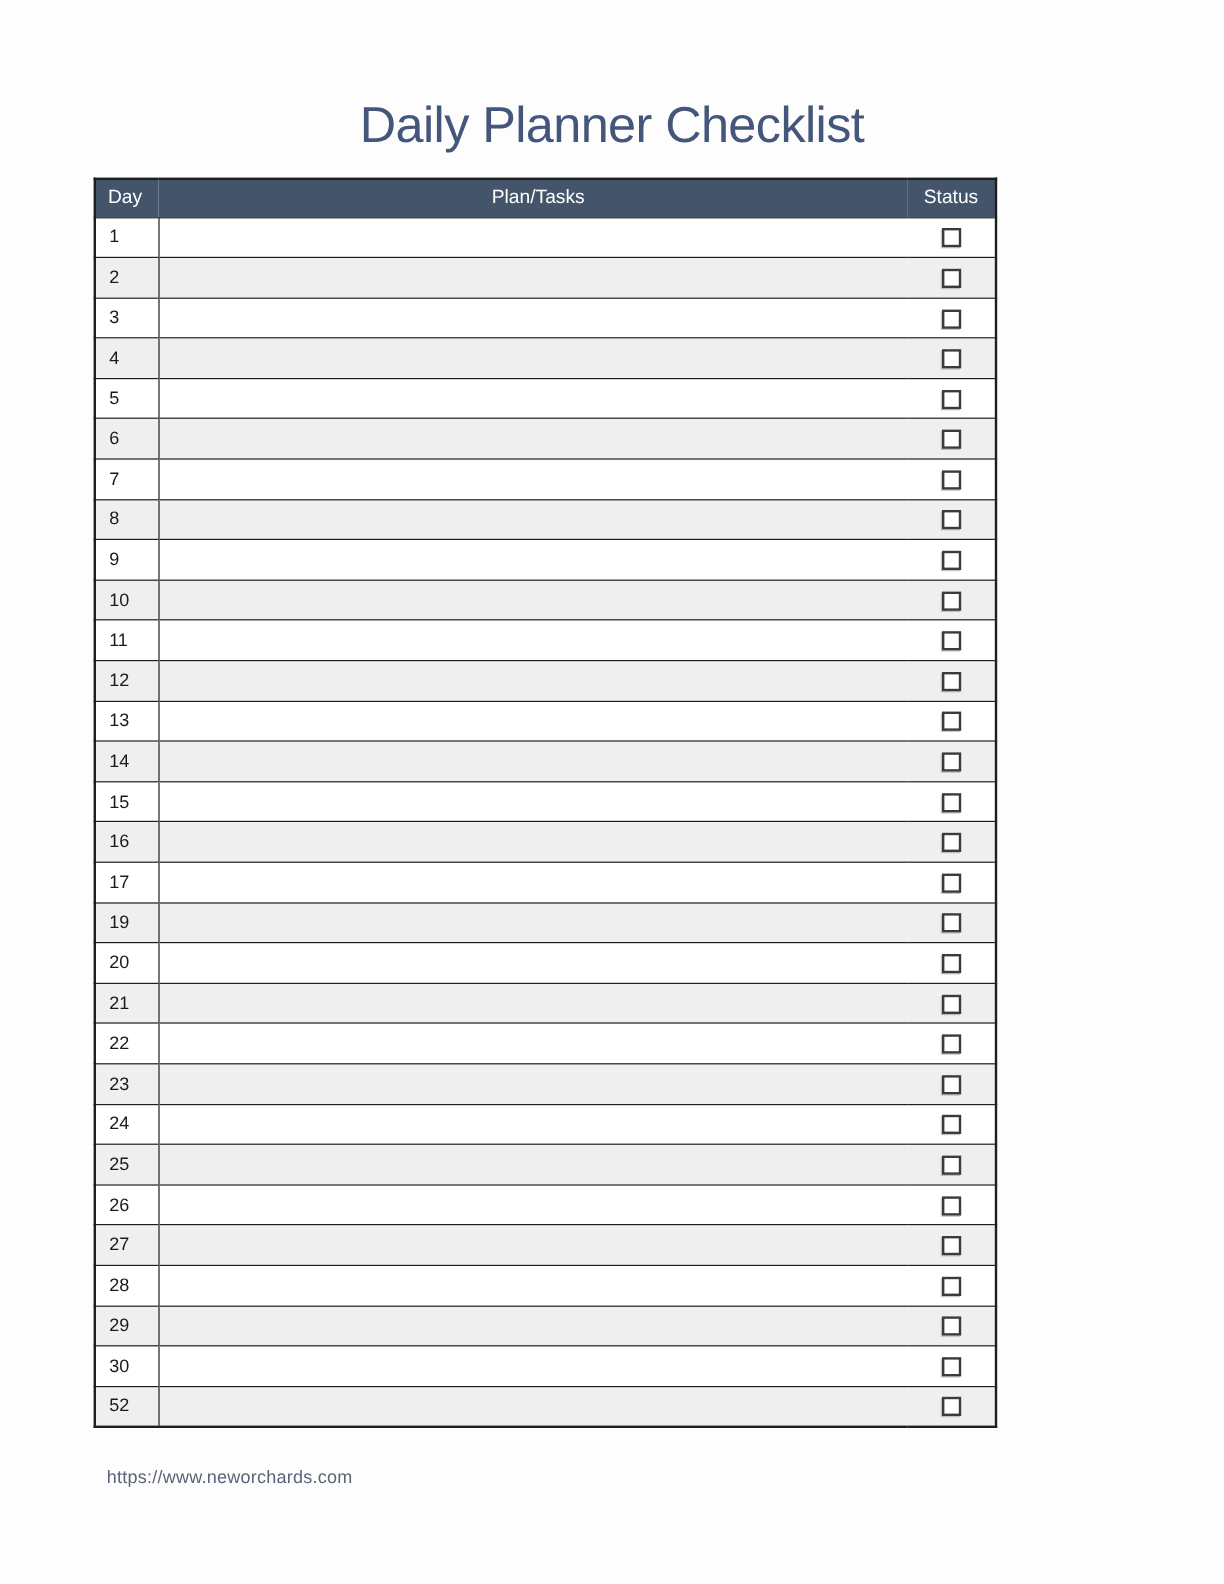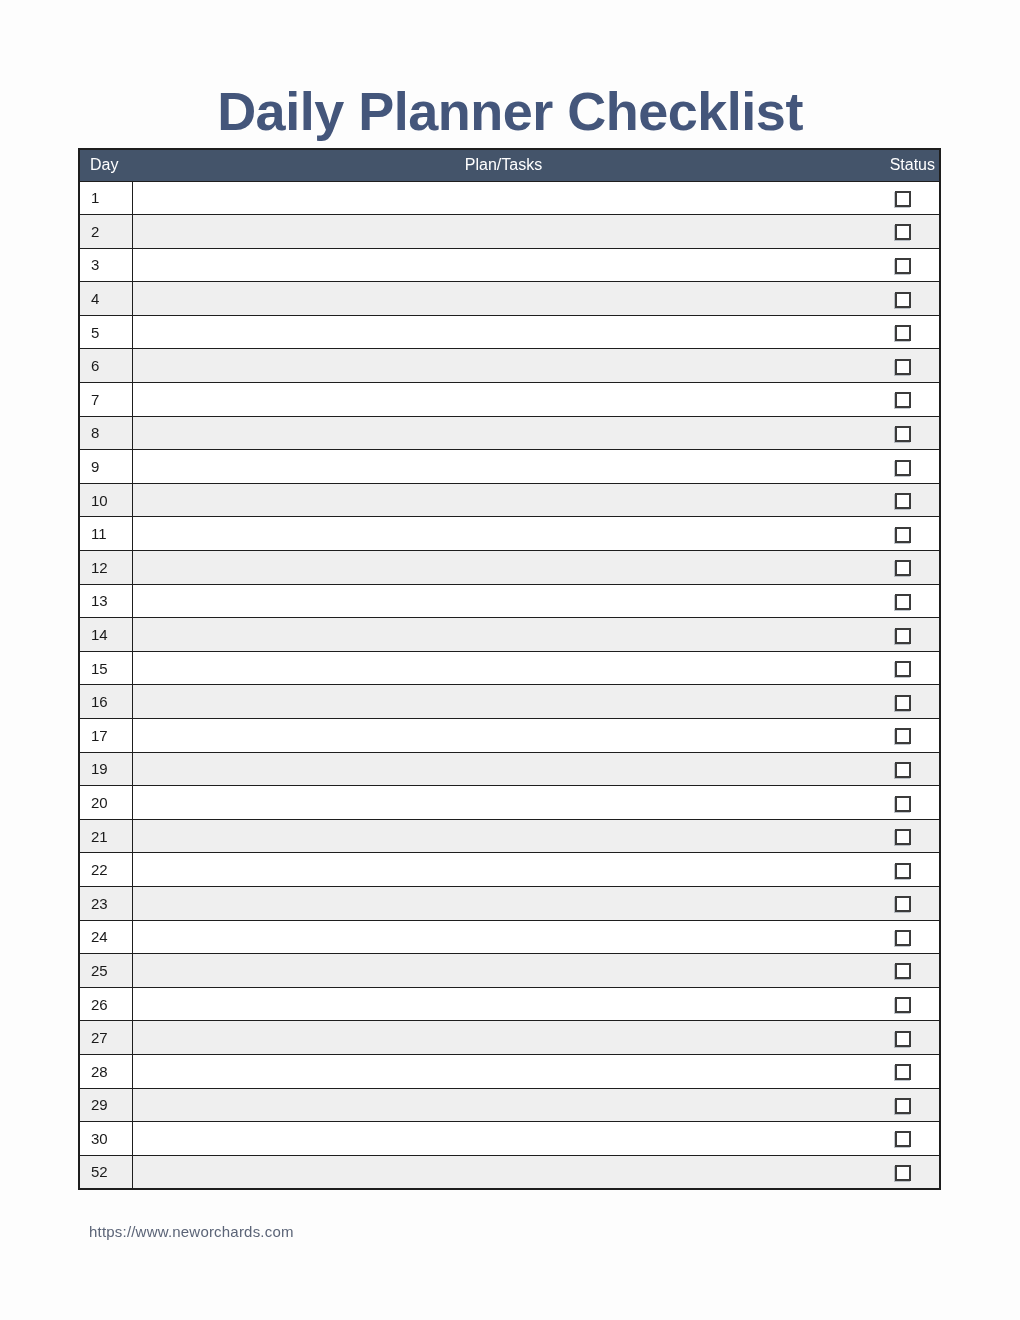"Daily Planner Checklist" .title { font-size: 54px -> 42px; font-weight: 700 -> 400 }
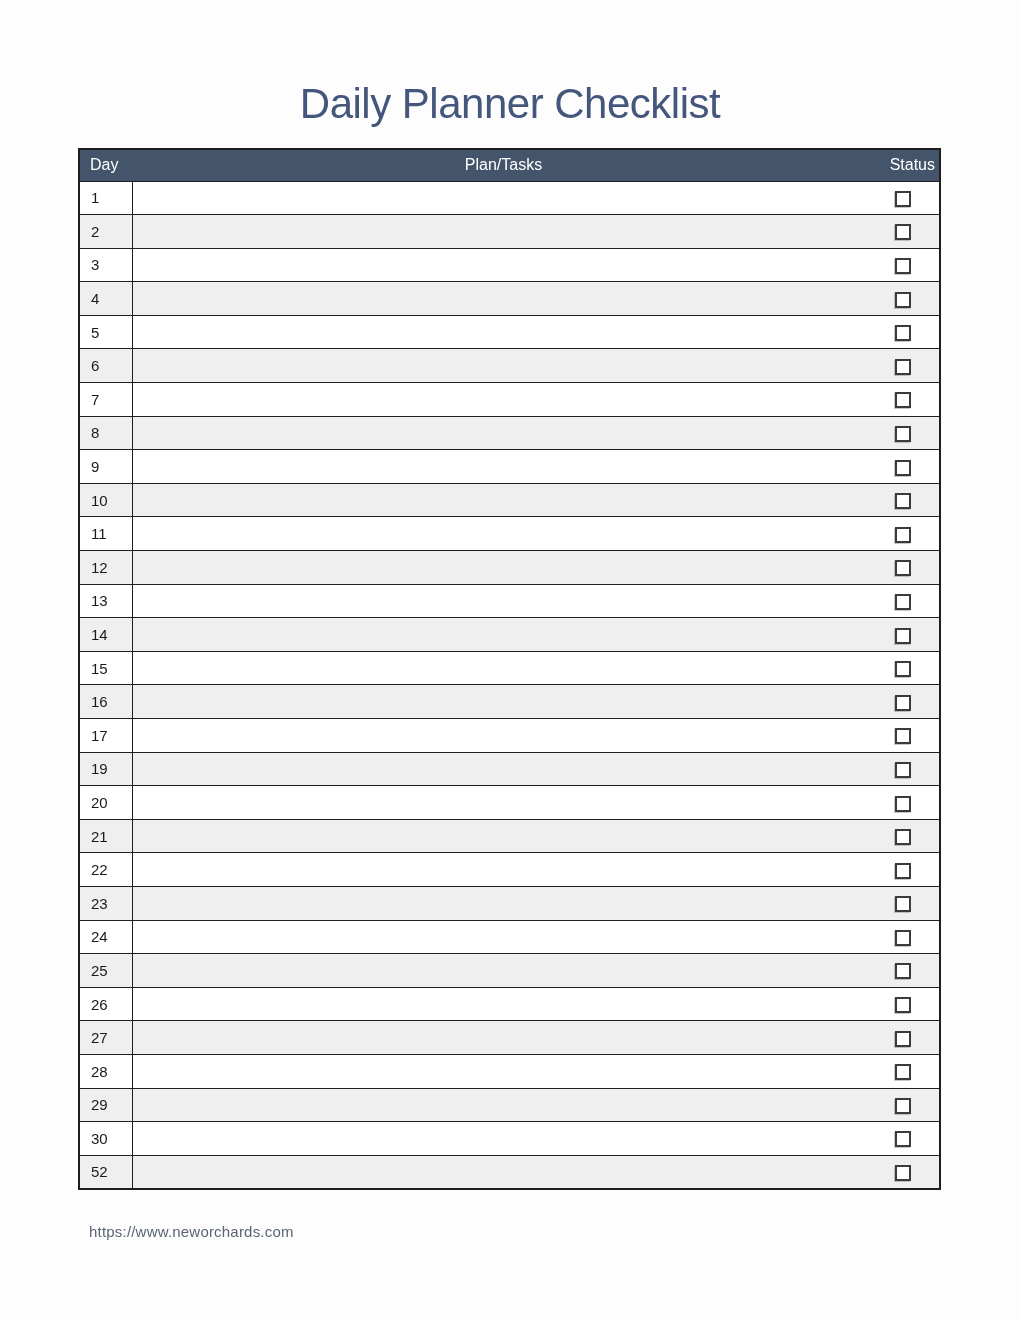"Day" table.planner { width: 863px -> 753px }
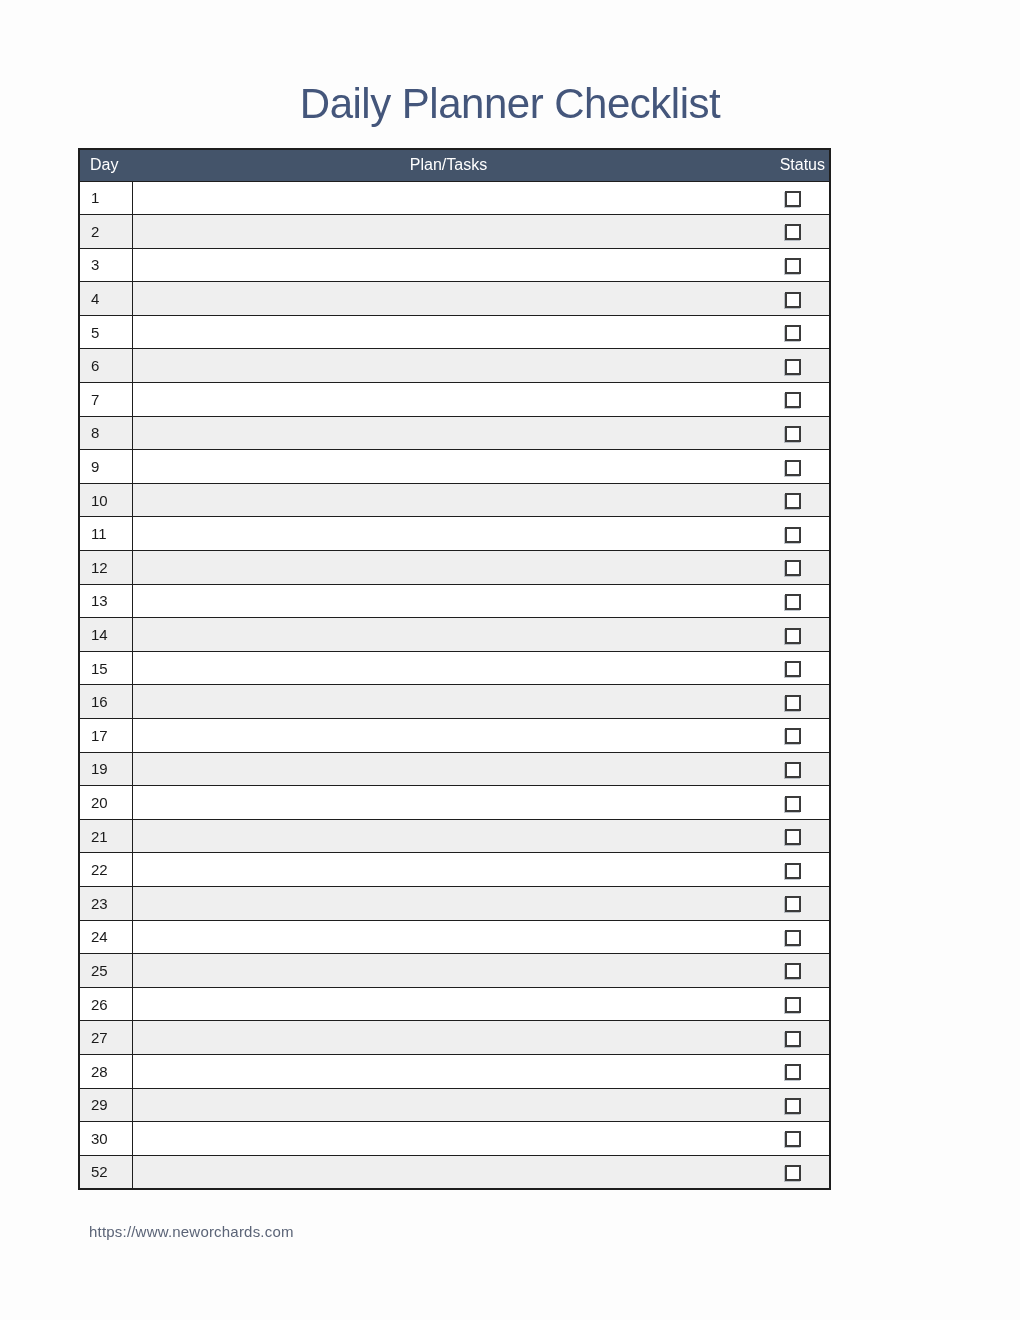"Status" th.col-status { text-align: right -> center }
